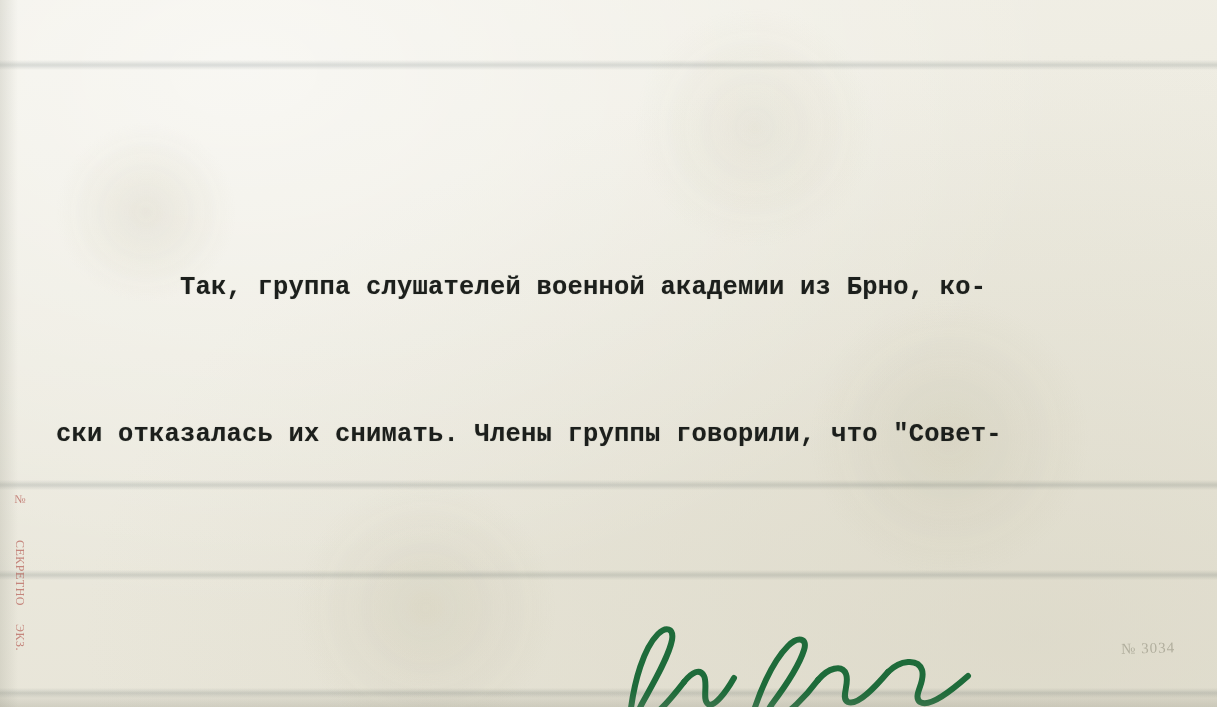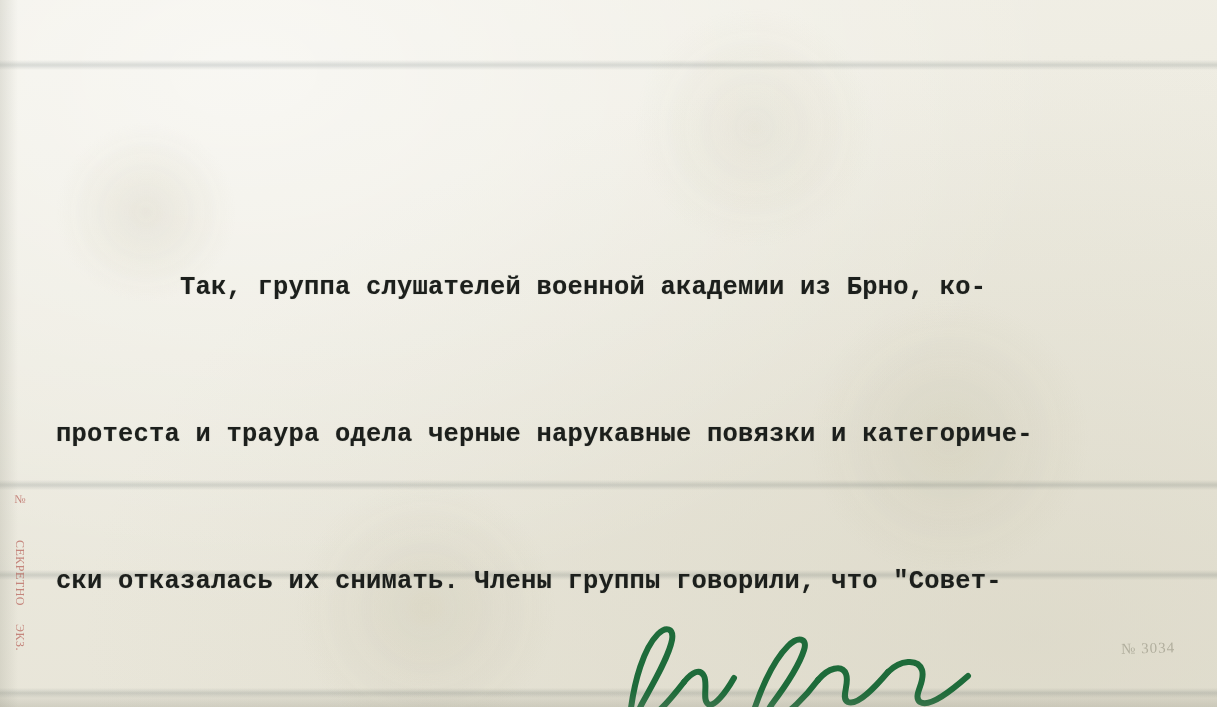"протеста и траура одела черные" span.line { html: <span>протеста и траура одела черные нарукавные повязки и категориче-</span> -> none }
